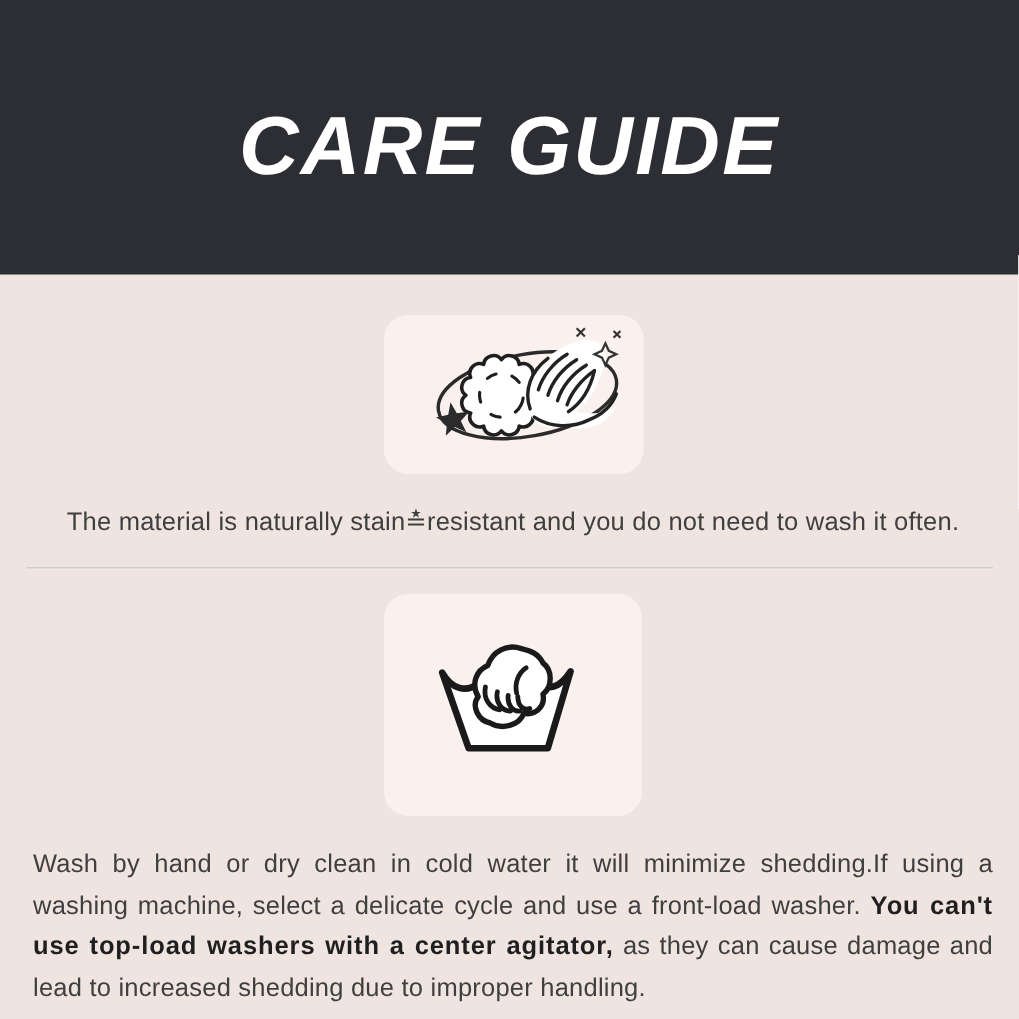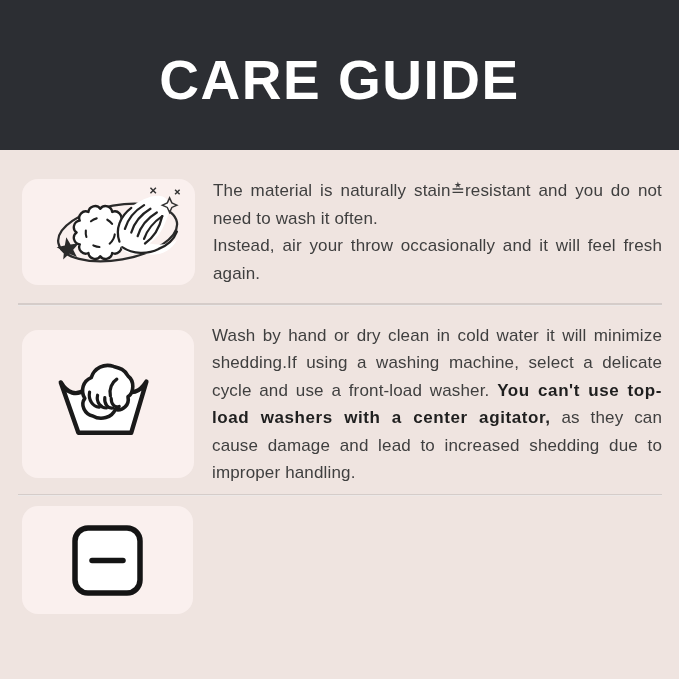"CARE GUIDE" .header { font-style: none -> italic; height: 150px -> 183px }
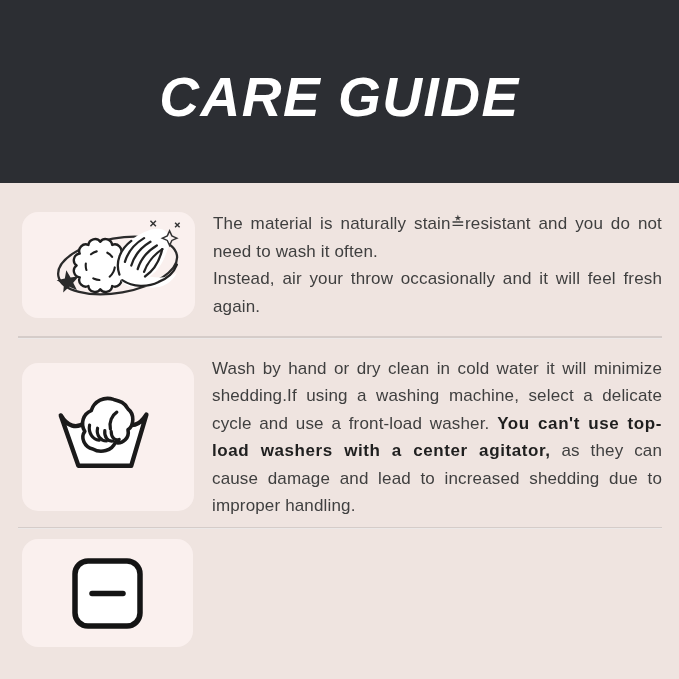"The material is naturally" .row { flex-direction: none -> column }
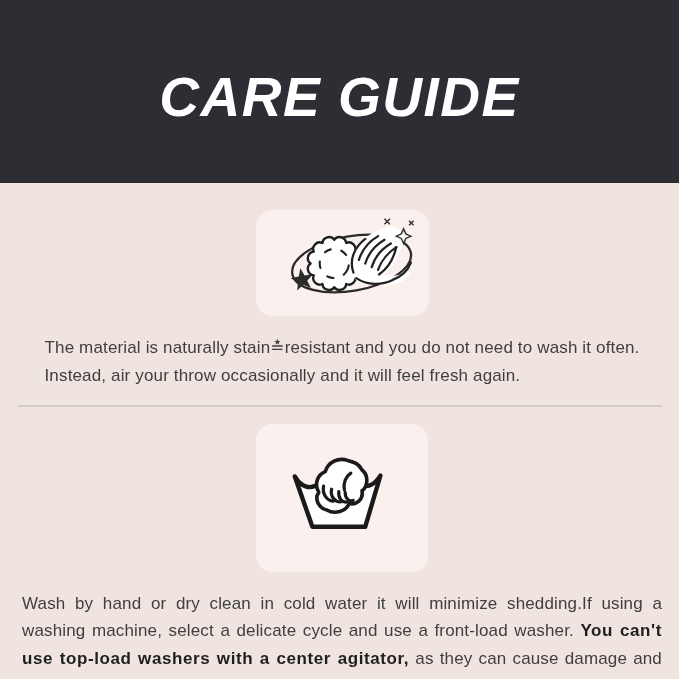"Instead, air your throw occasionally" p { html: <p>Instead, air your throw occasionally and it will feel fresh again.</p> -> none }
